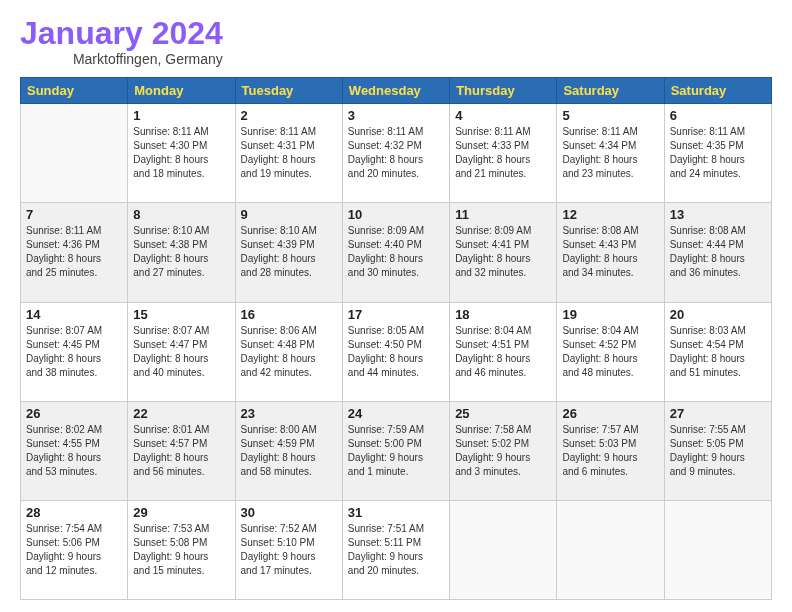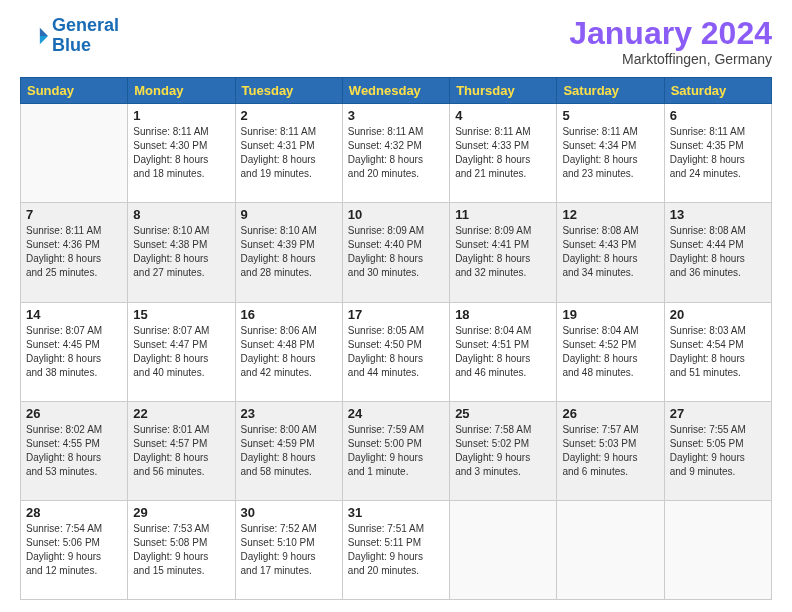"General" div.logo { html: <div> <svg> <polygon></polygon> <polygon></polygon> <rect></rect> </svg> <div> <div><span>General</span></div> <div>Blue</div> </div> </div> -> none }
